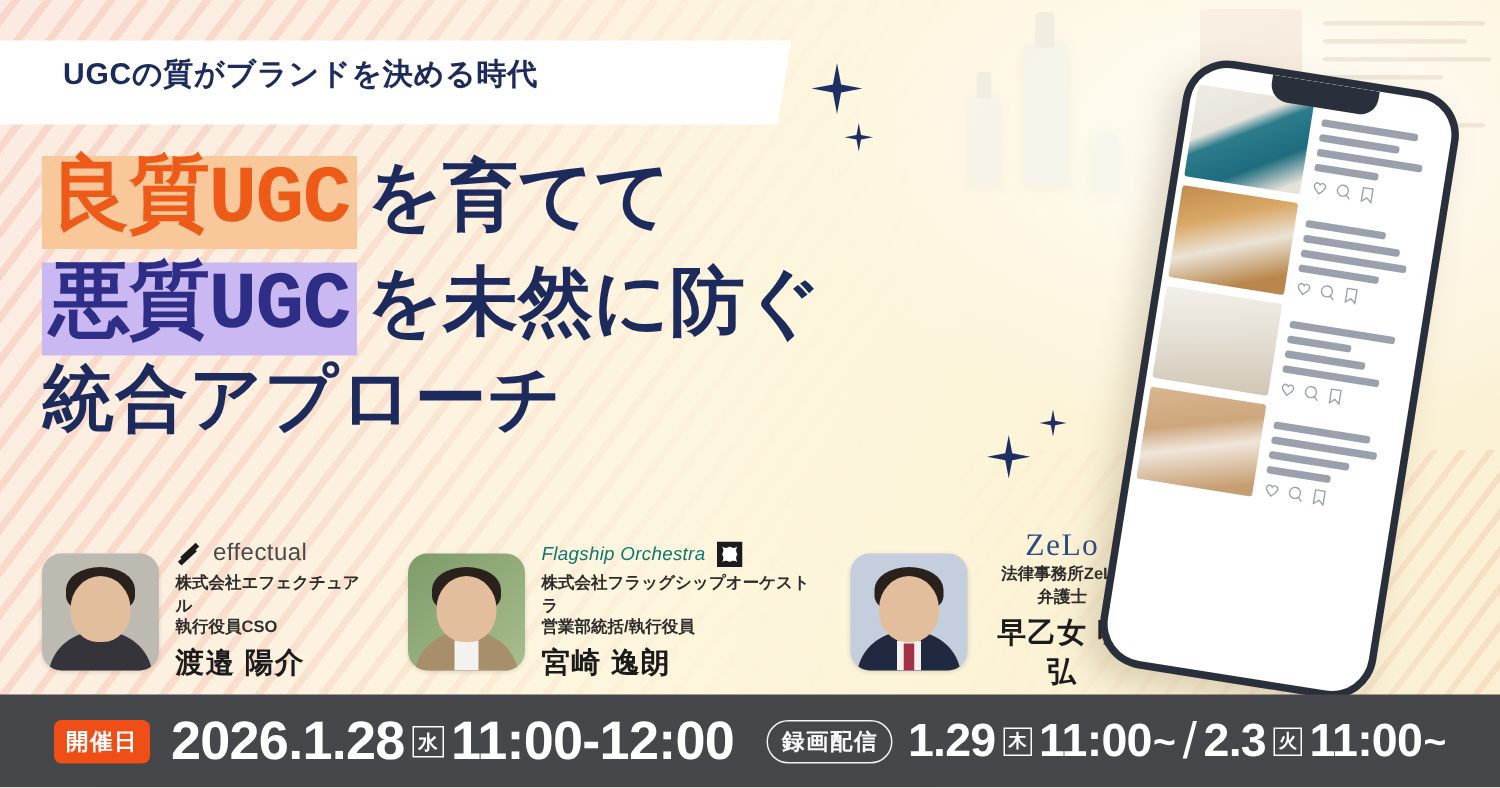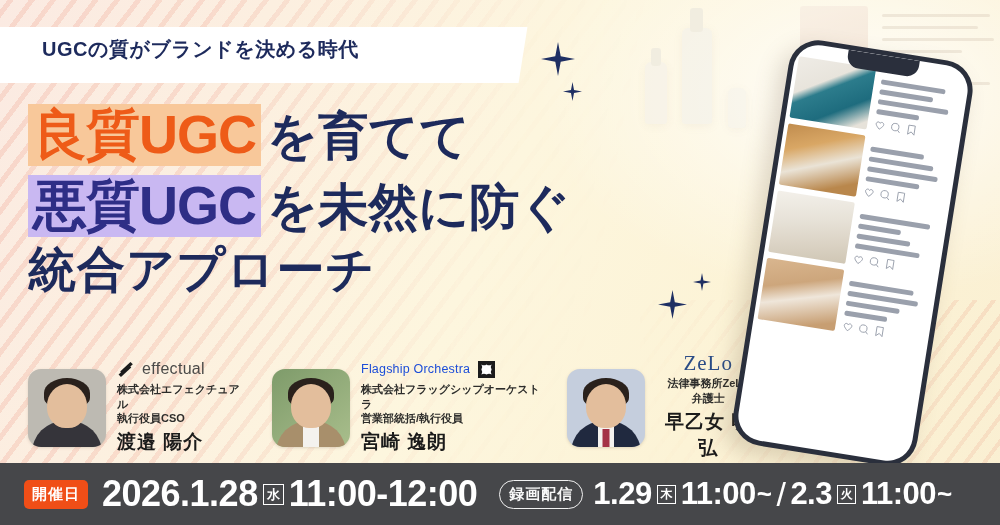"良質UGC" .headline { font-family: none -> Liberation Mono, monospace }
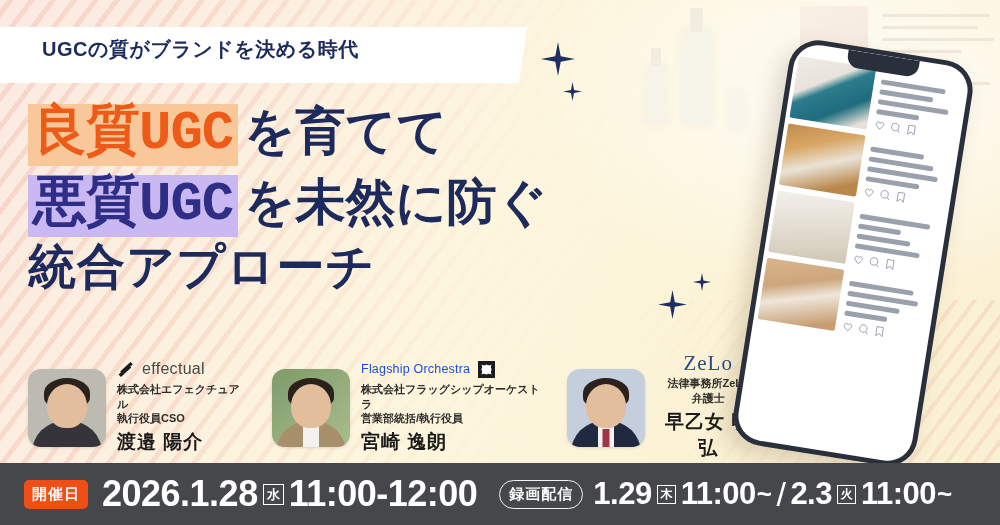"Flagship Orchestra" .sp-logo-name.fo { color: #1d4ed8 -> #0f766e; font-style: none -> italic }
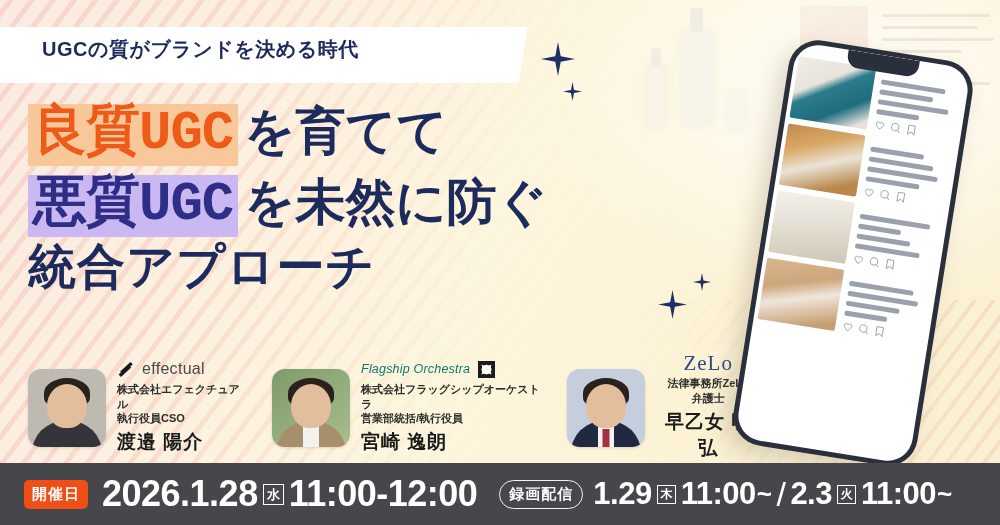"開催日" .badge-solid { margin-left: 24px -> 36px }
